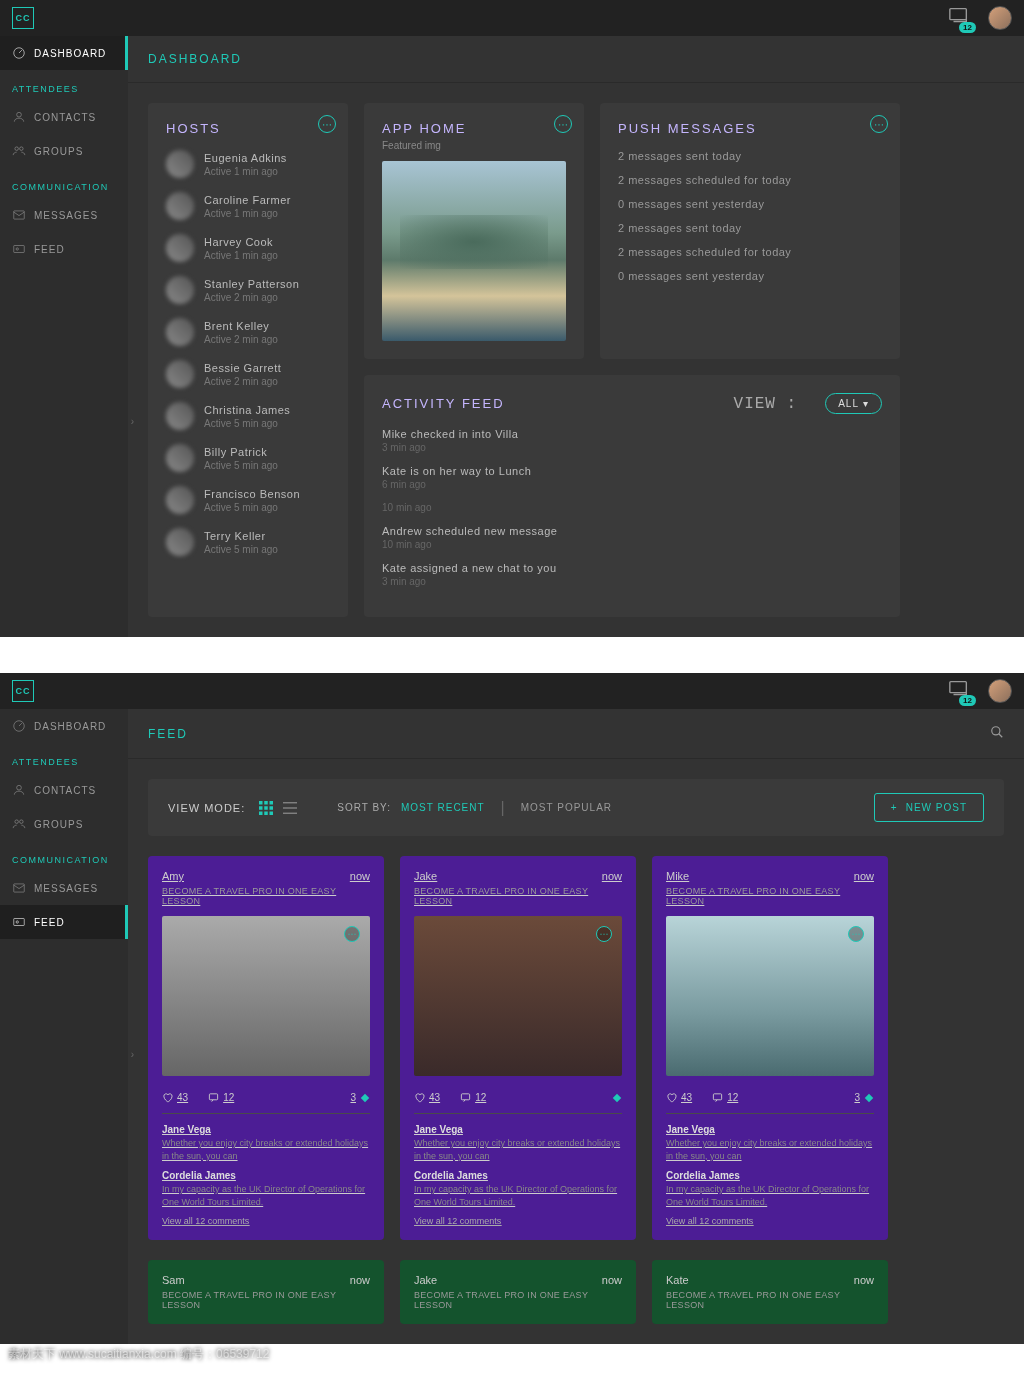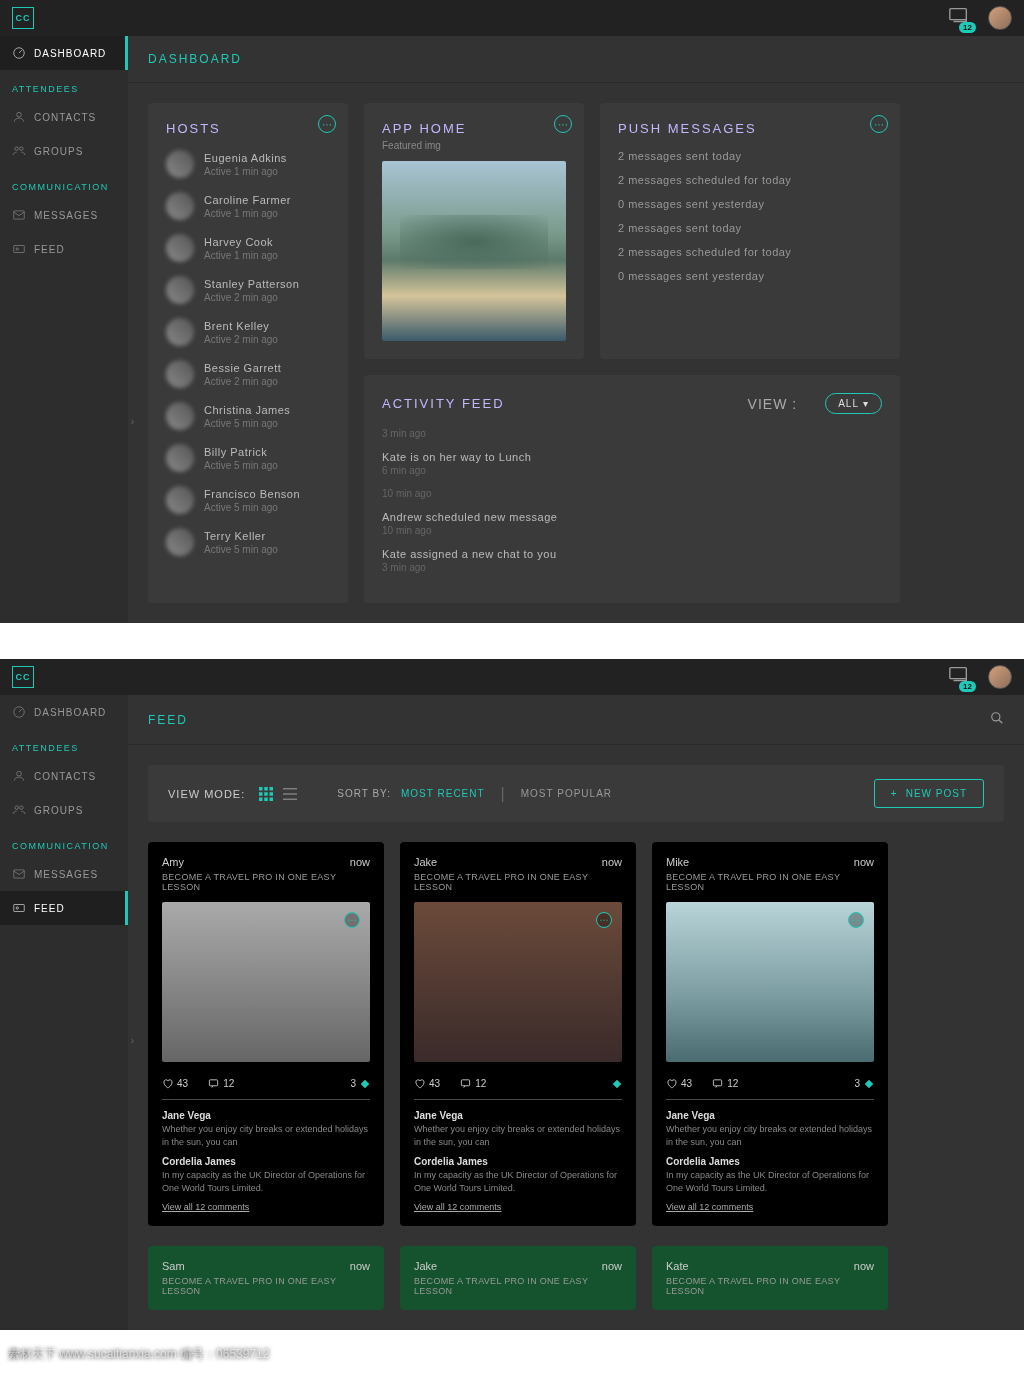"VIEW :" .view-label { font-family: none -> Liberation Mono, monospace; font-size: 14px -> 16px }
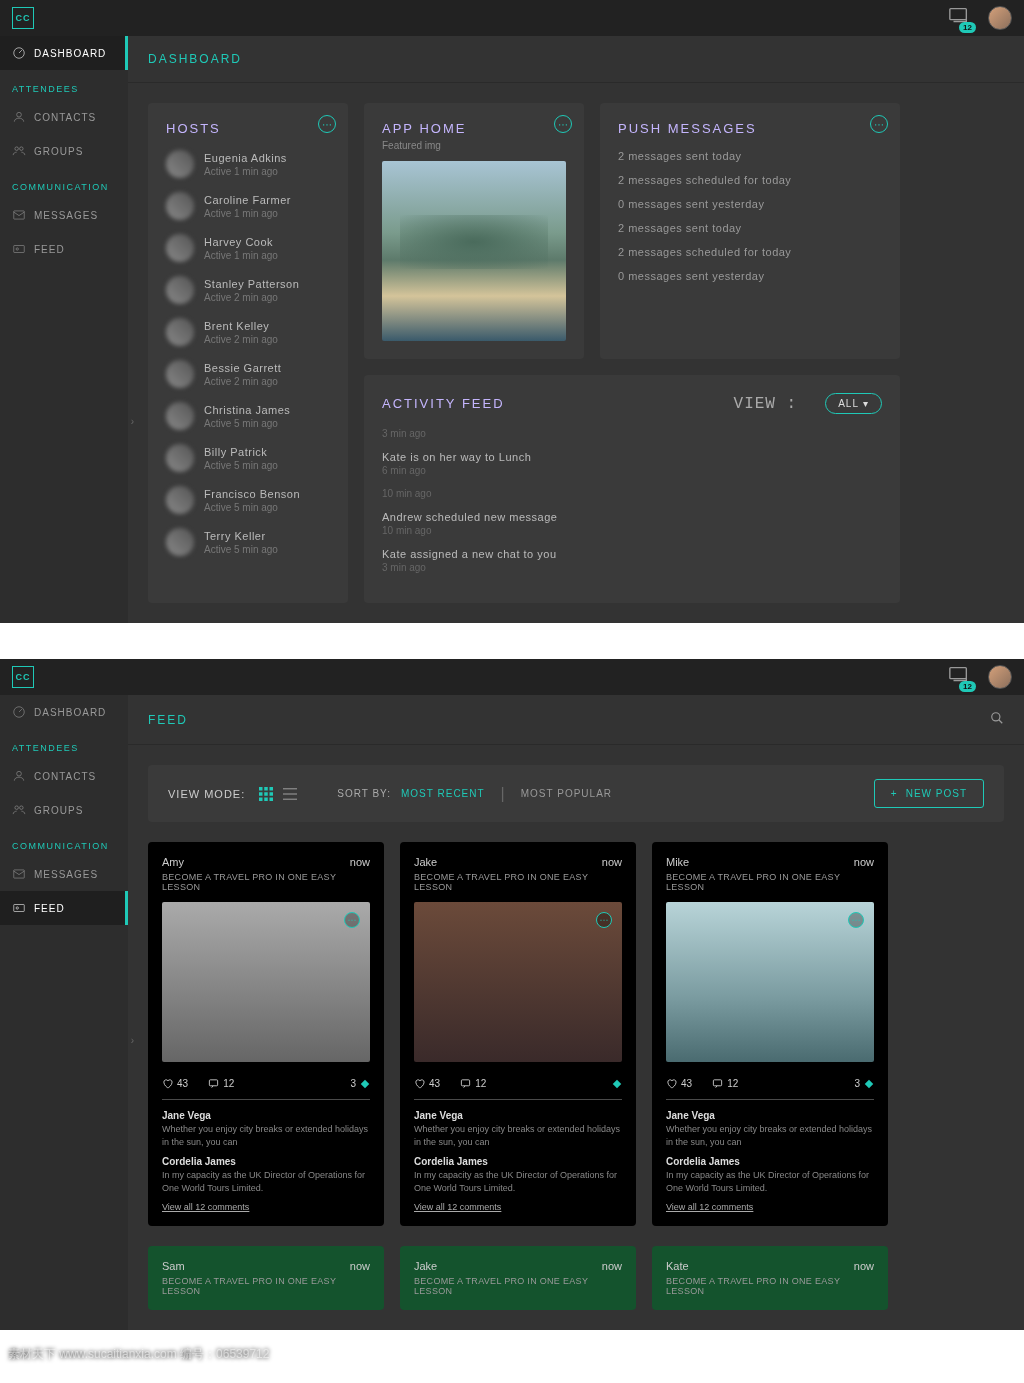"Mike checked in into Villa" div.act-text { html: none -> <div>Mike checked in into Villa</div> }
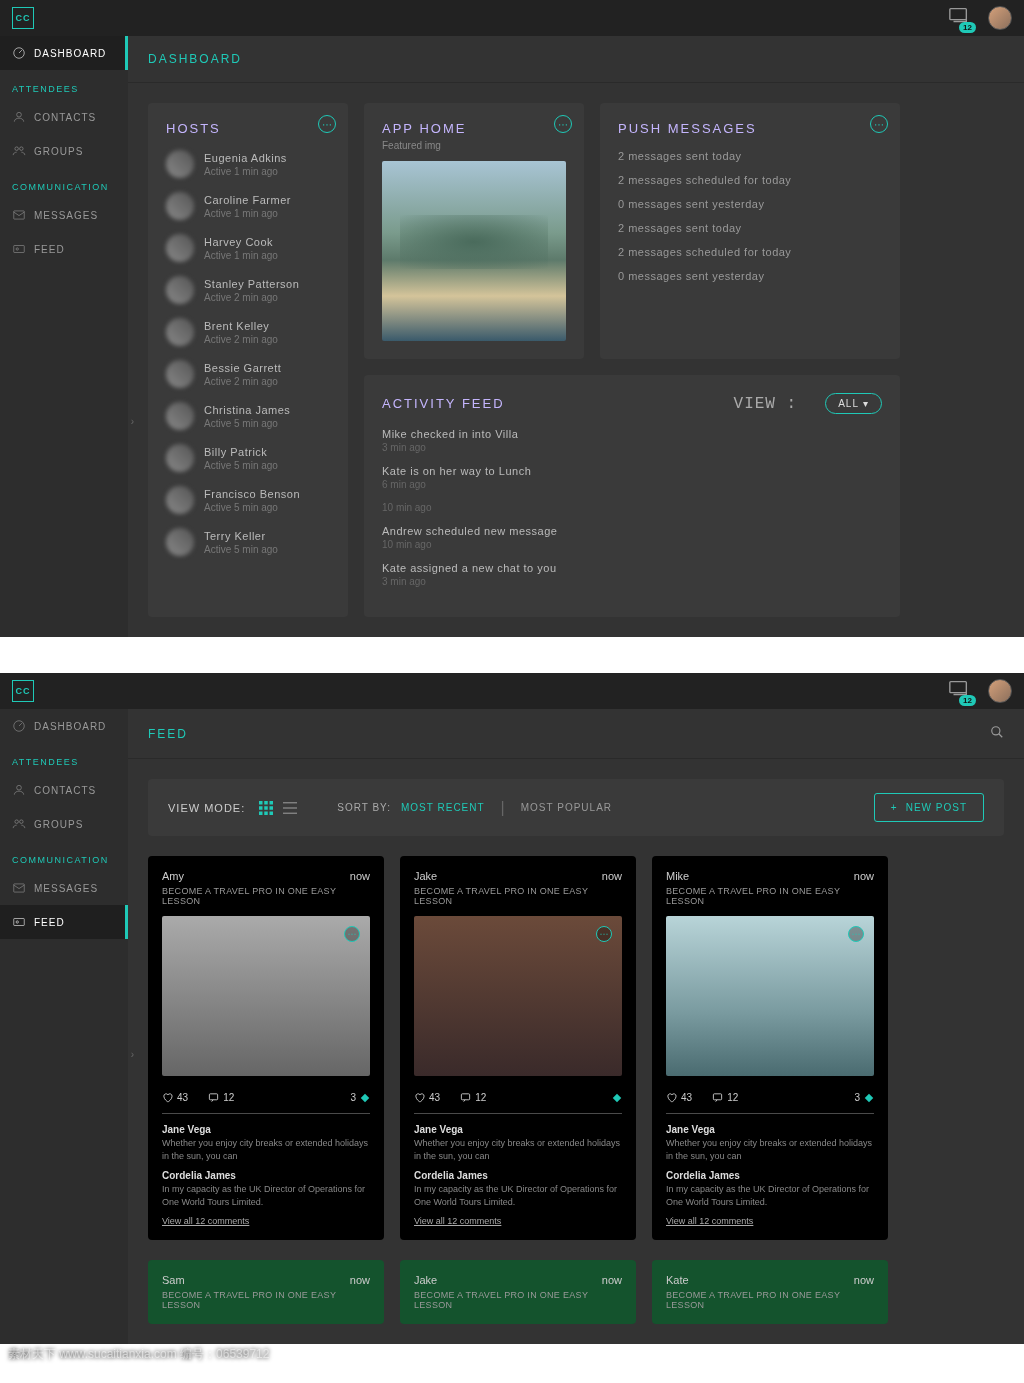"Amy" .feed-card { background: #000000 -> #4c1d95; text-decoration: none -> underline }
